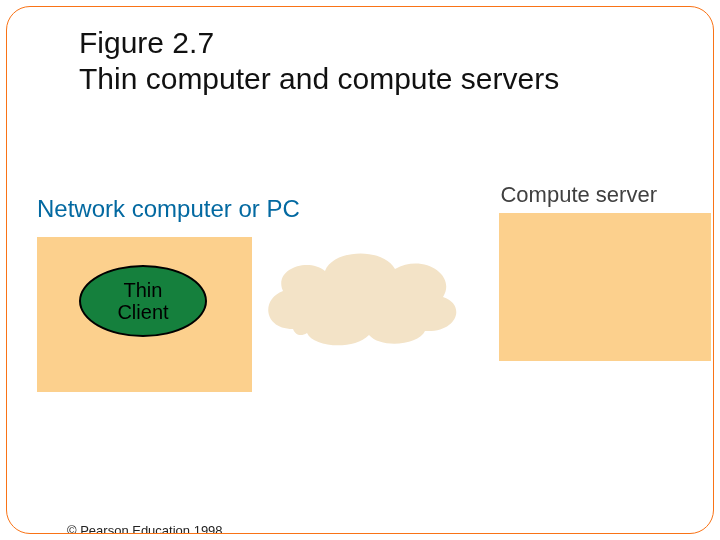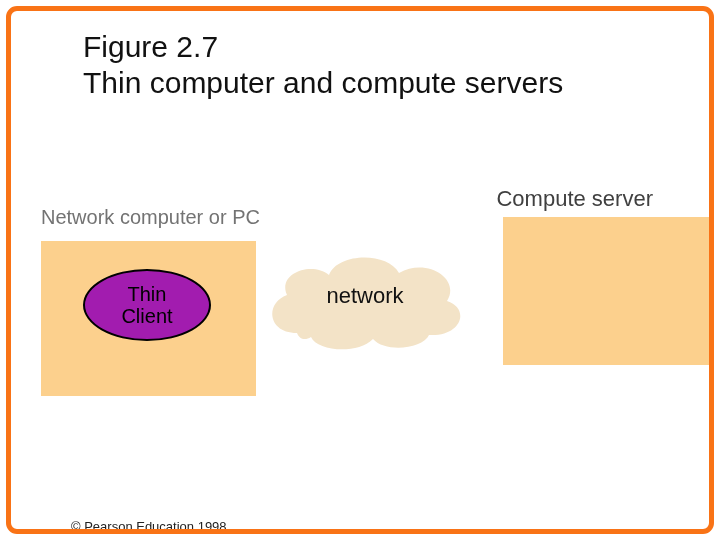"Figure 2.7" .slide-frame { border: 5px solid #f97316 -> 1px solid #f97316; border-radius: 11px -> 24px }
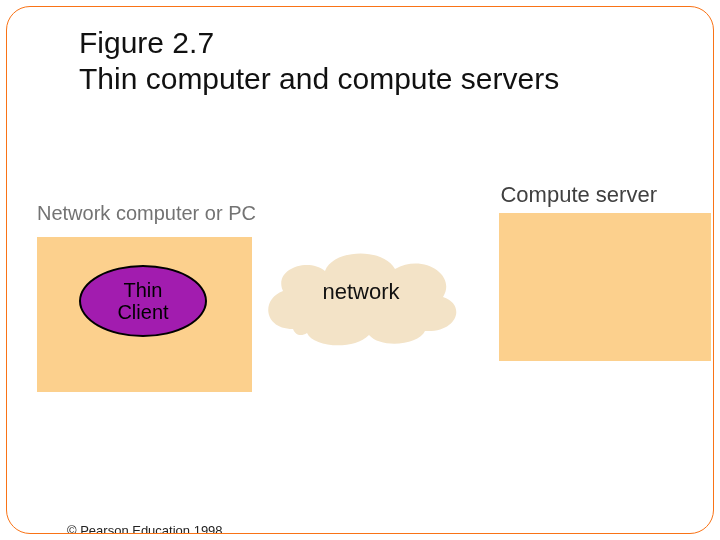"Network computer or PC" .label-left { color: #737373 -> #0369a1; font-size: 20px -> 24px; top: 195px -> 188px }
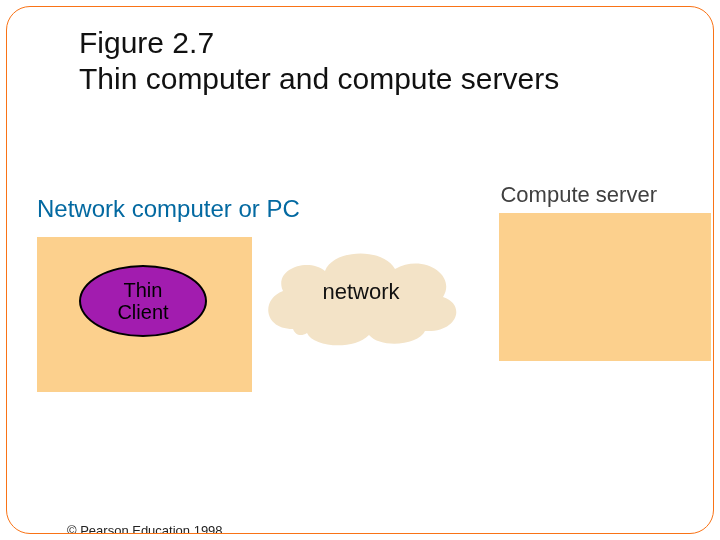"Thin" .ellipse { background: #a21caf -> #15803d }
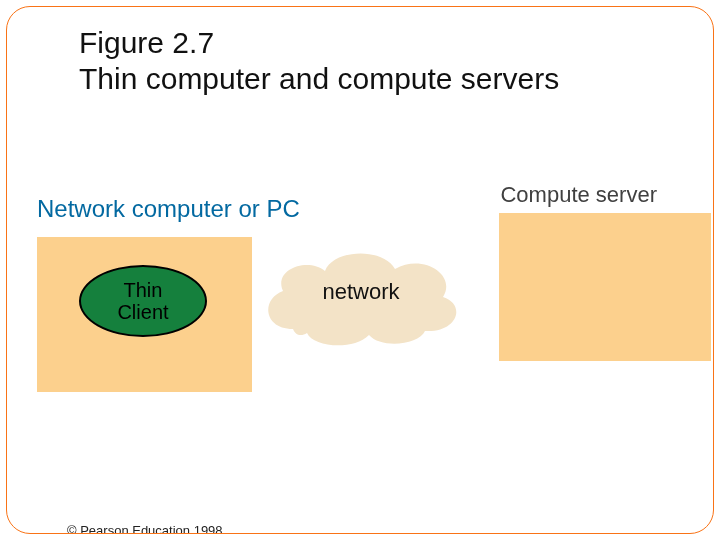"network" div.cloud-label { html: <div>network</div> -> none }
